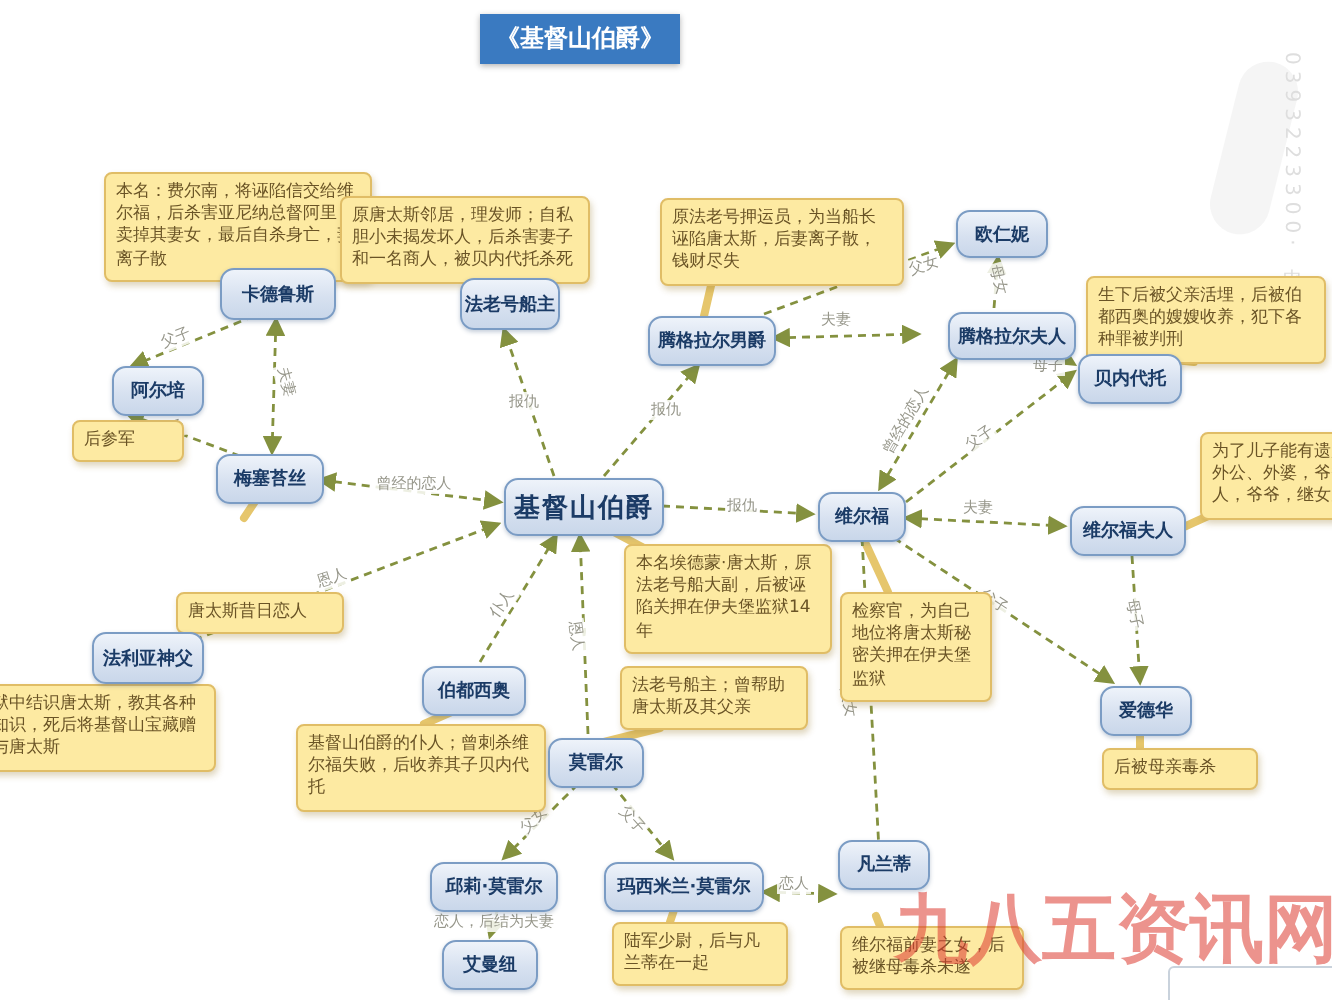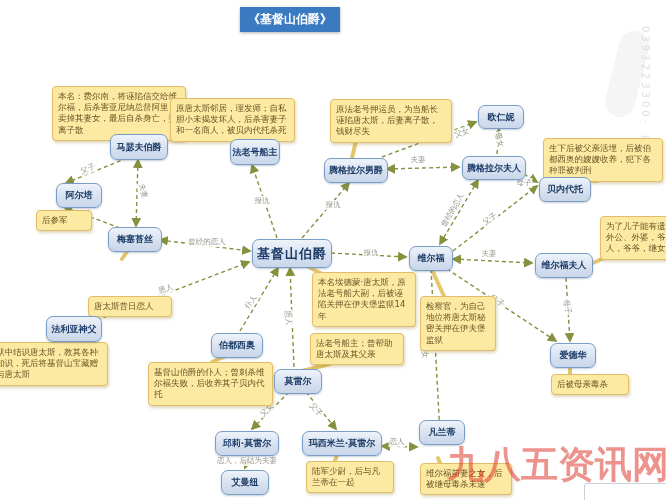"马瑟夫伯爵" div.node { text: 马瑟夫伯爵 -> 卡德鲁斯 }
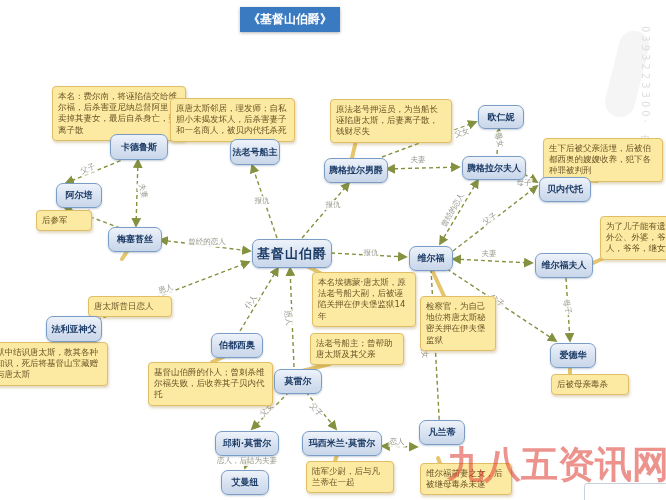"腾格拉尔夫人" div.node { left: 462px -> 474px }
